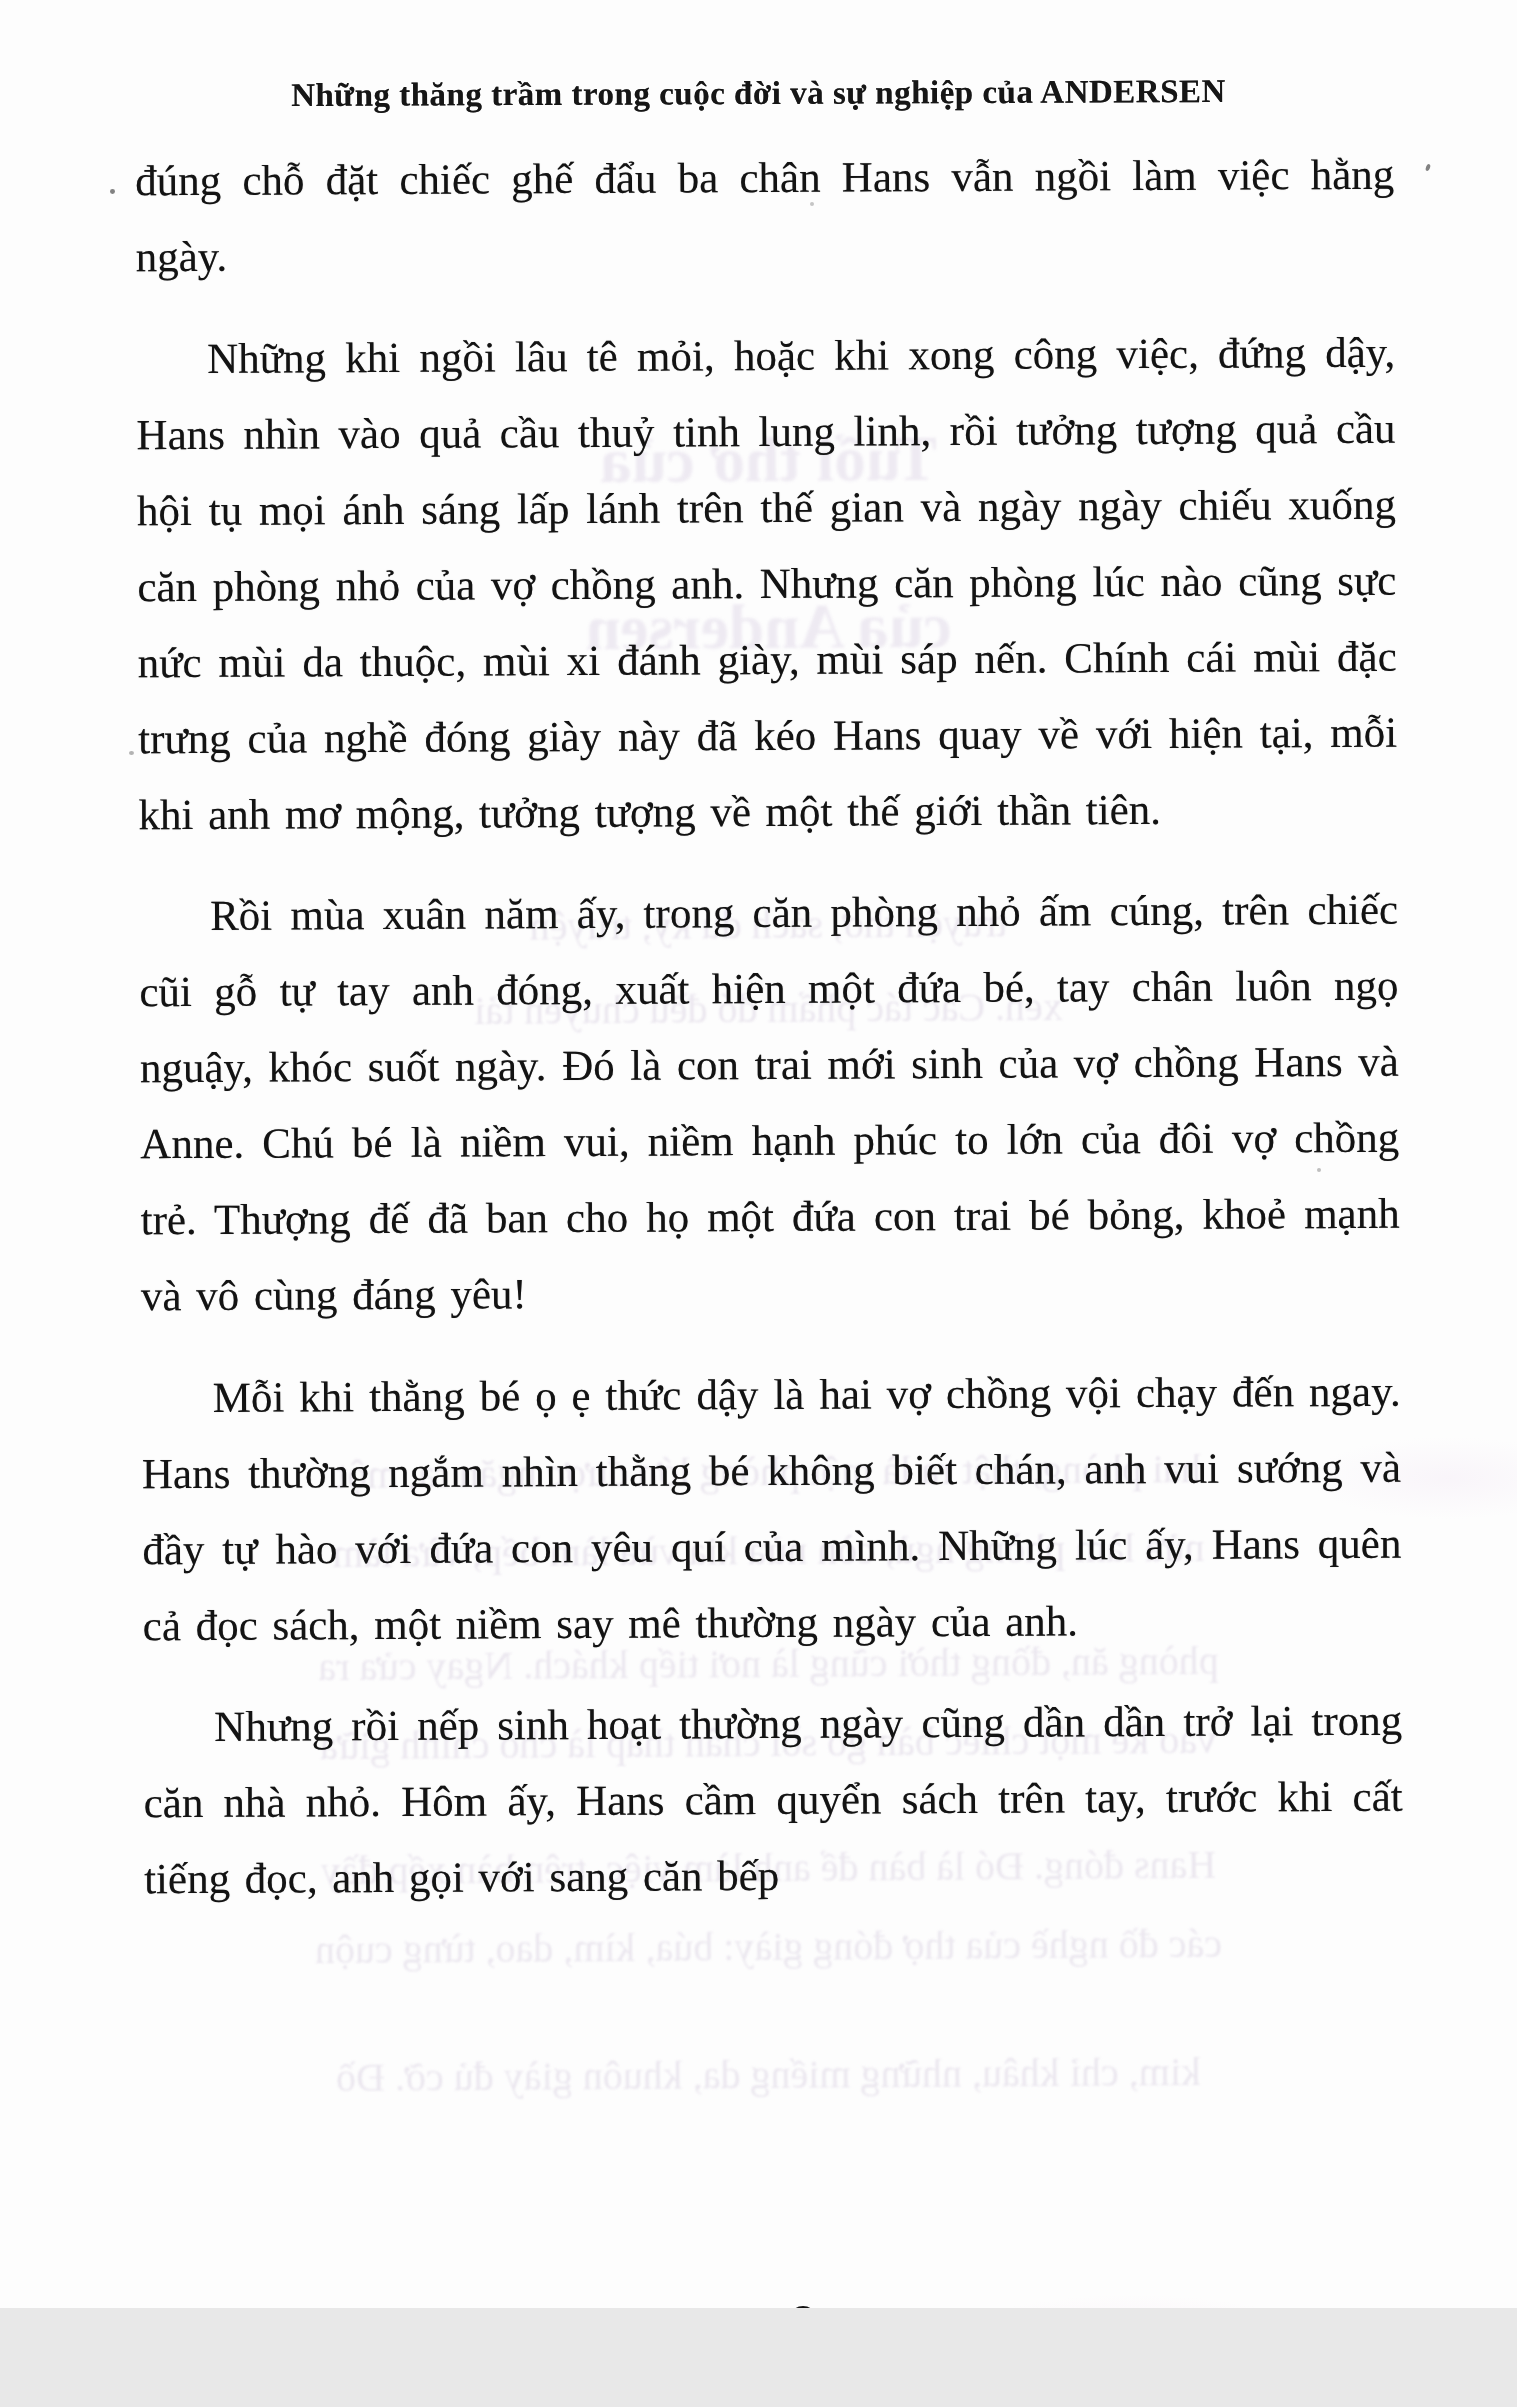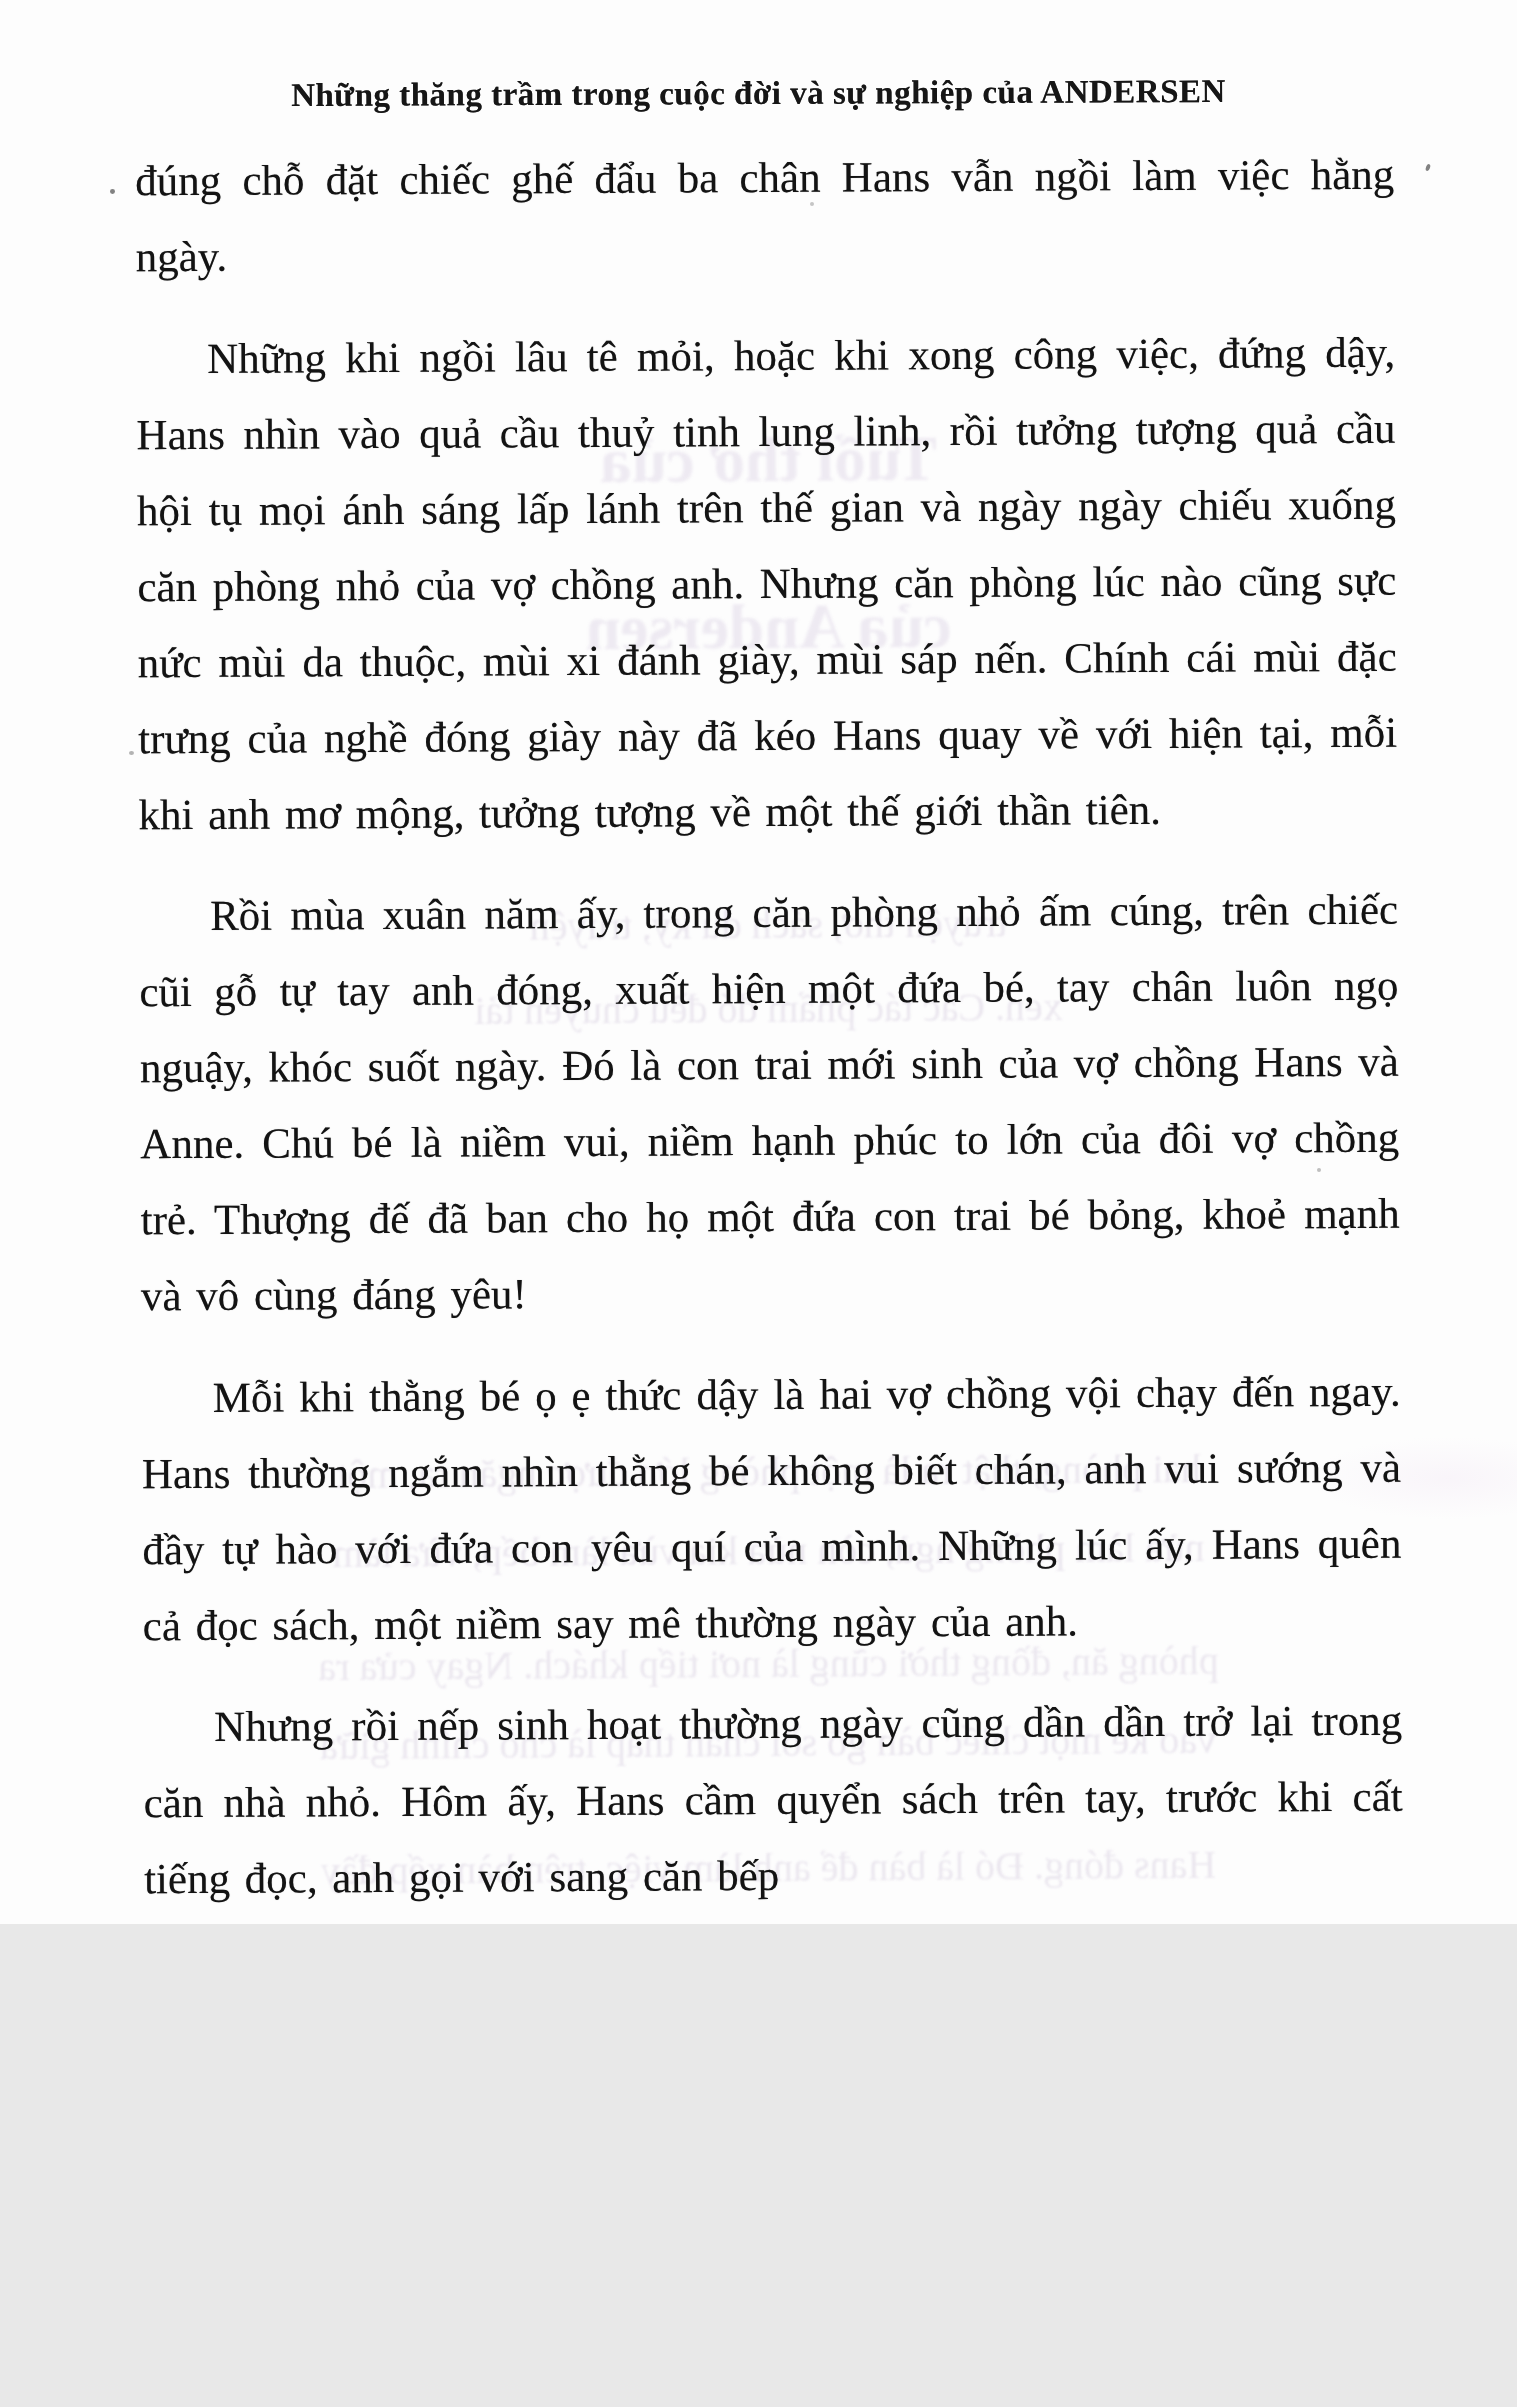"Những thăng trầm trong cuộc" .page { height: 1924px -> 2308px }
